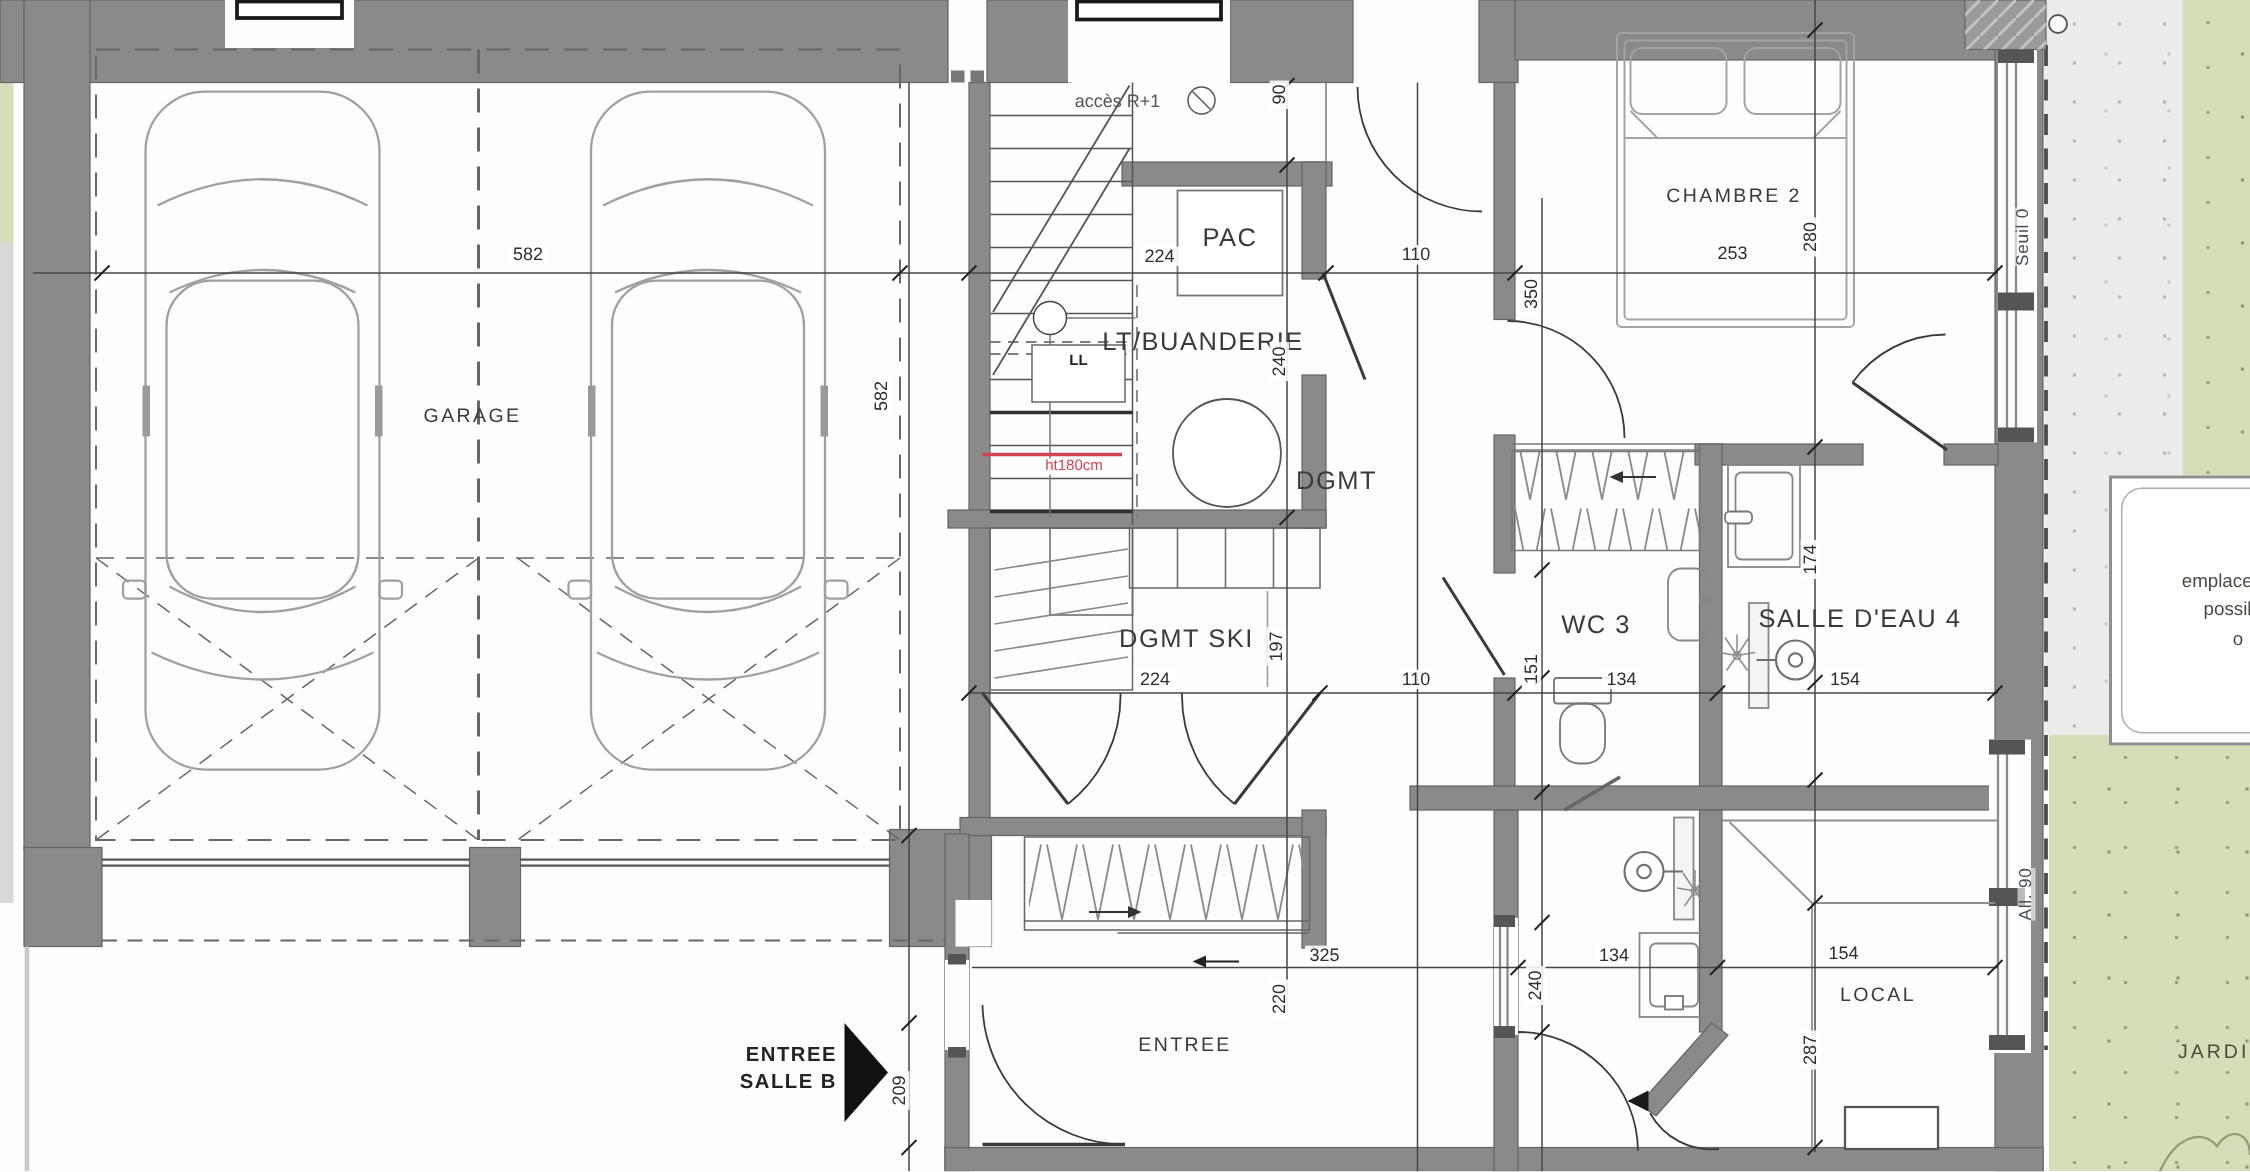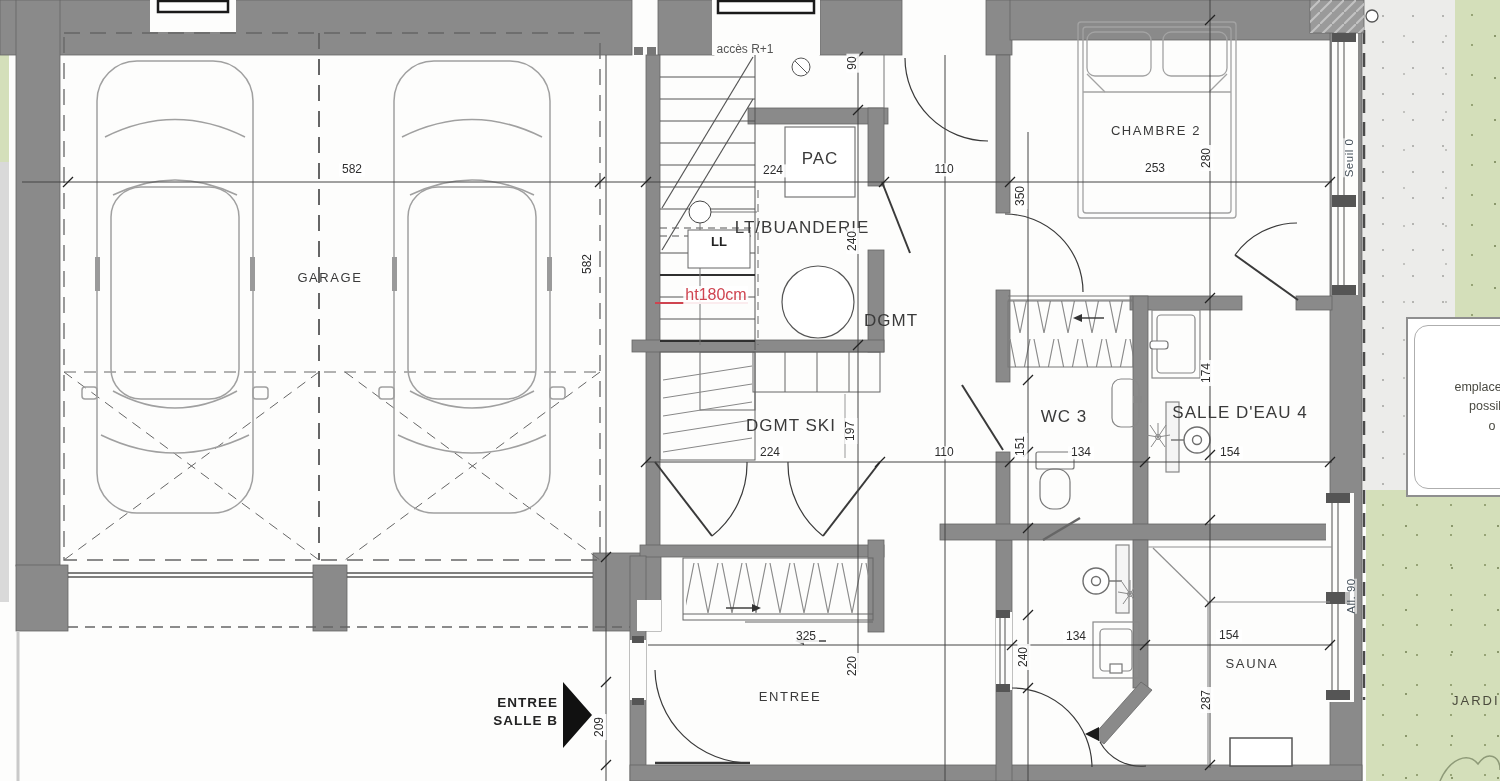"accès R+1" .acces { margin-top: none -> 18px }
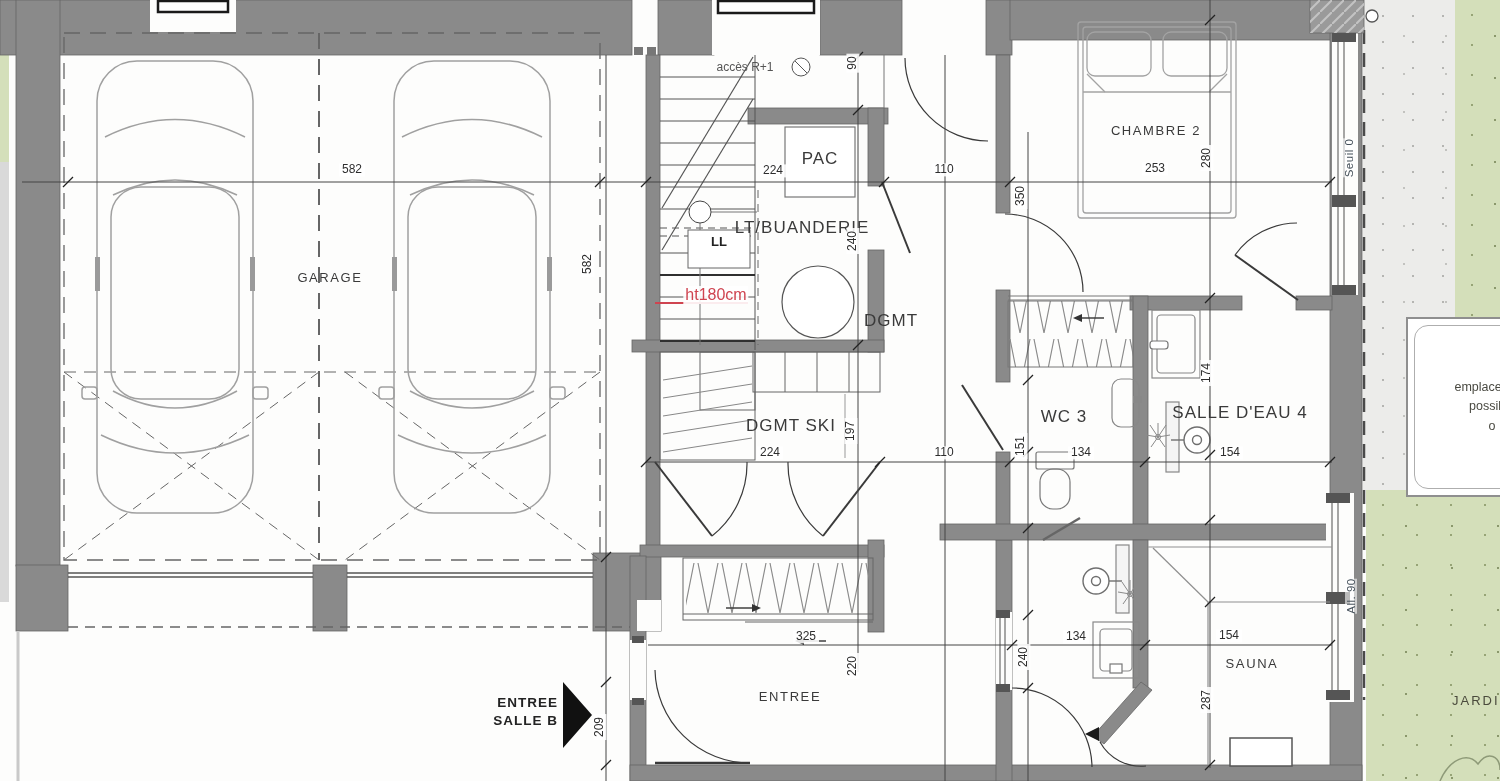"LL" .ll { font-size: 13px -> 10px }
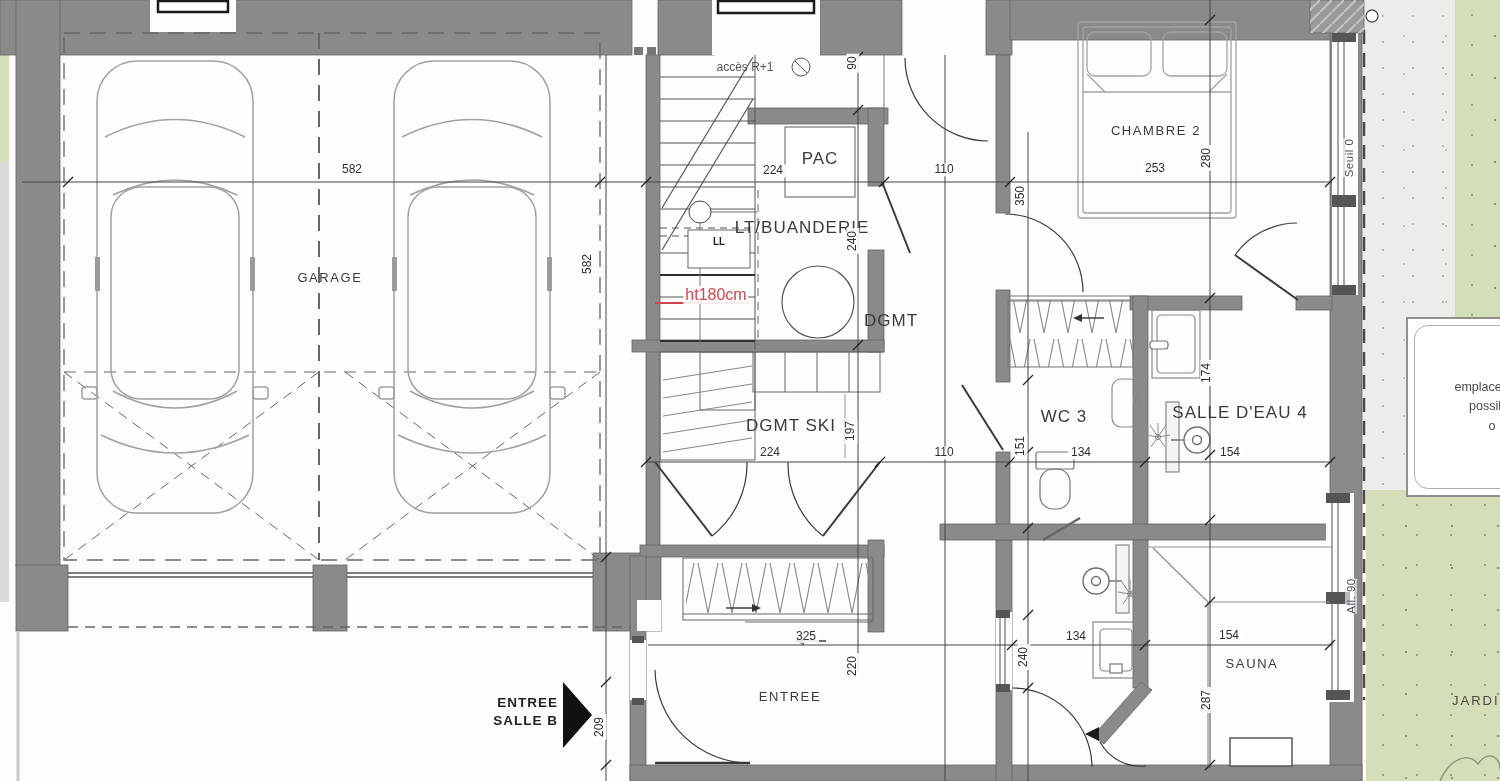"GARAGE" div.lbl { left: 330px -> 315px }
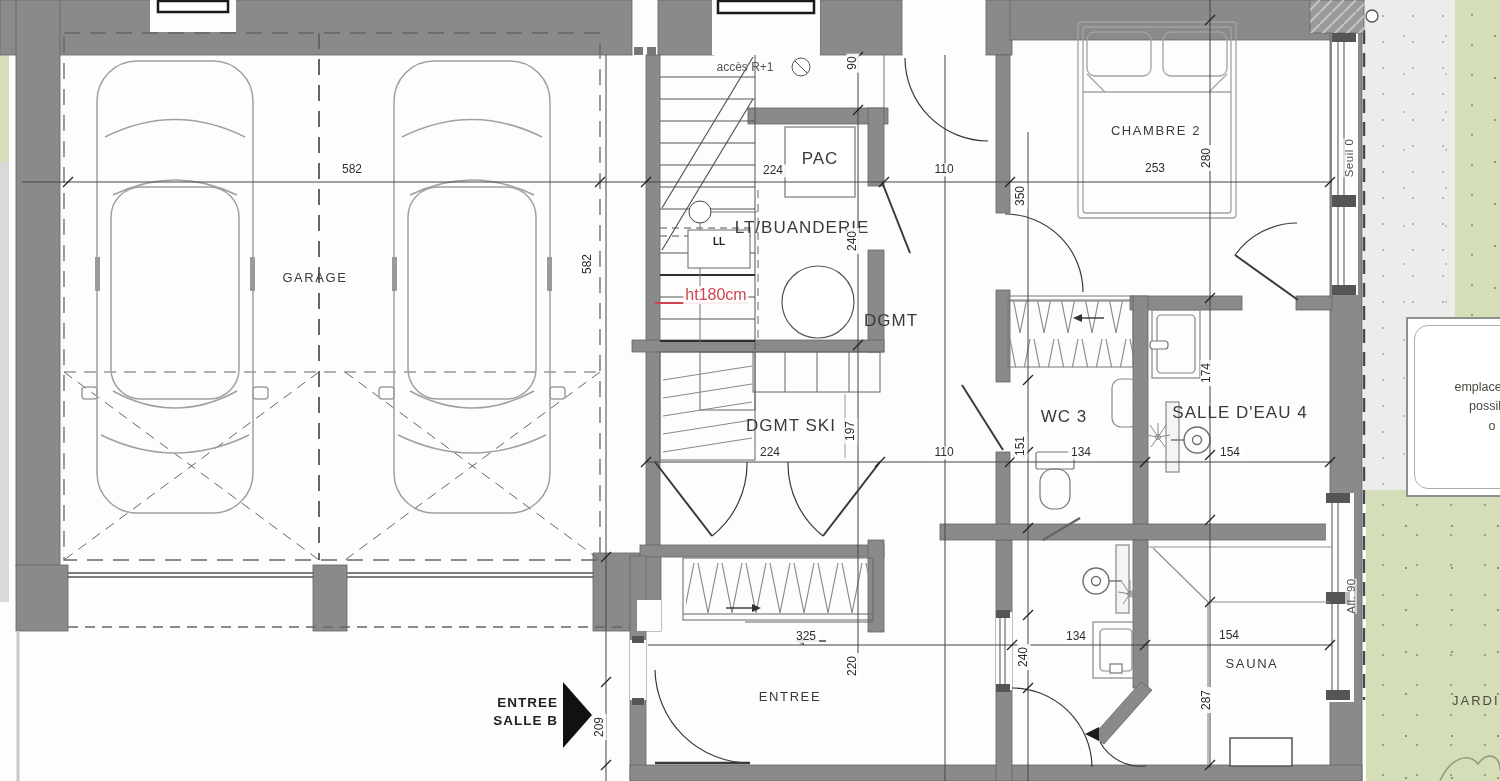"ht180cm" .note { font-size: 16px -> 10px; margin-top: none -> 16px }
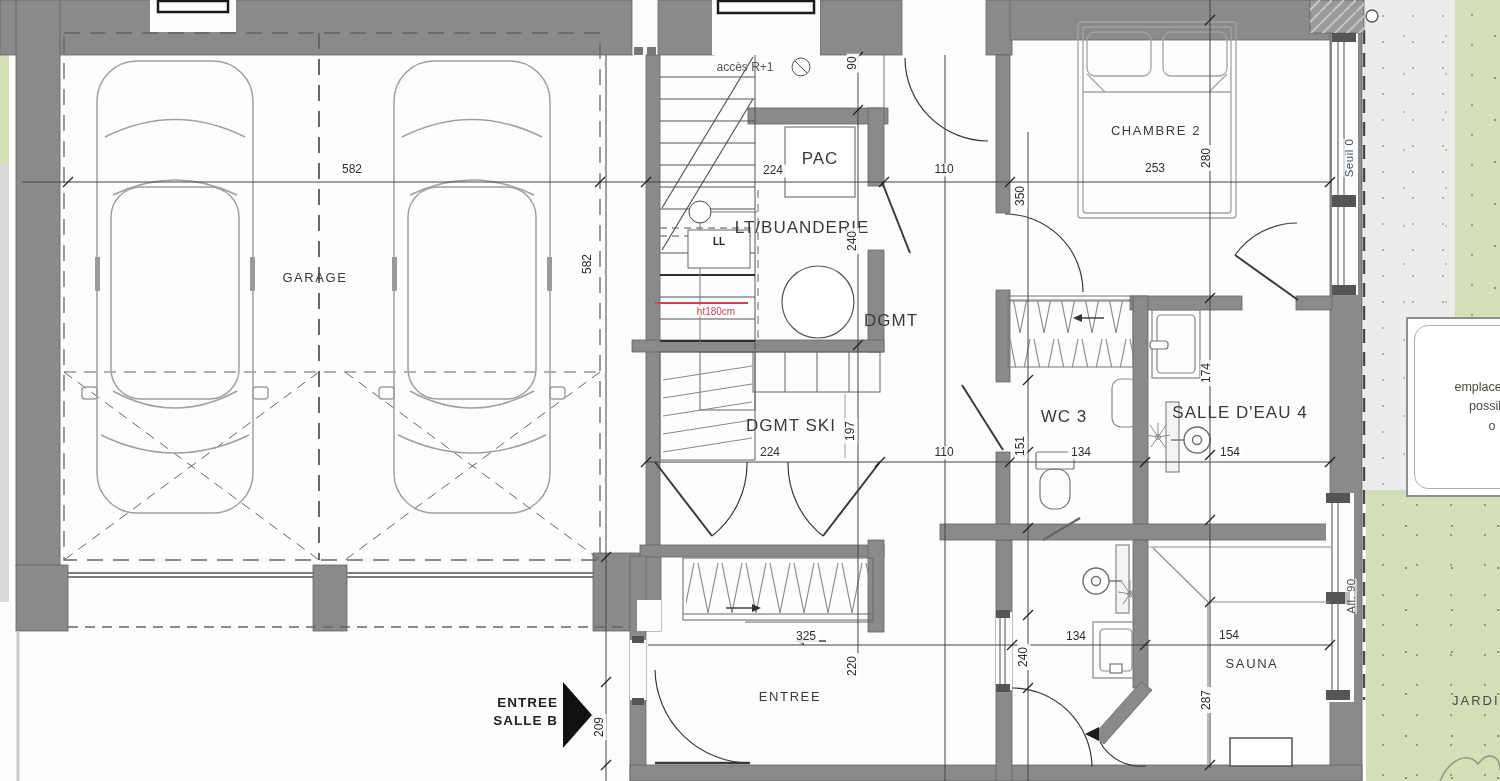"325" div.dim { left: 806px -> 883px }
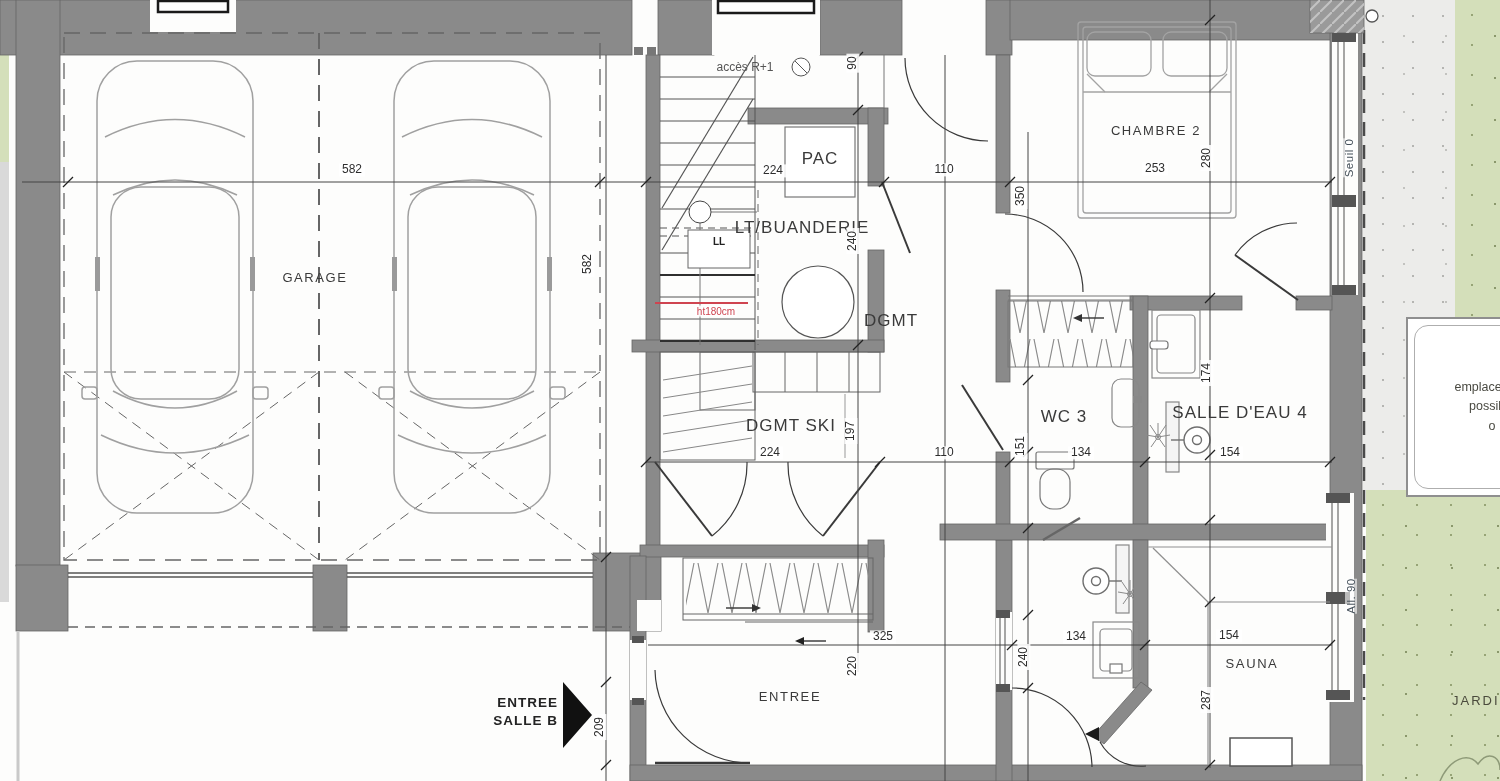"SAUNA" div.lbl { text: SAUNA -> LOCAL }
